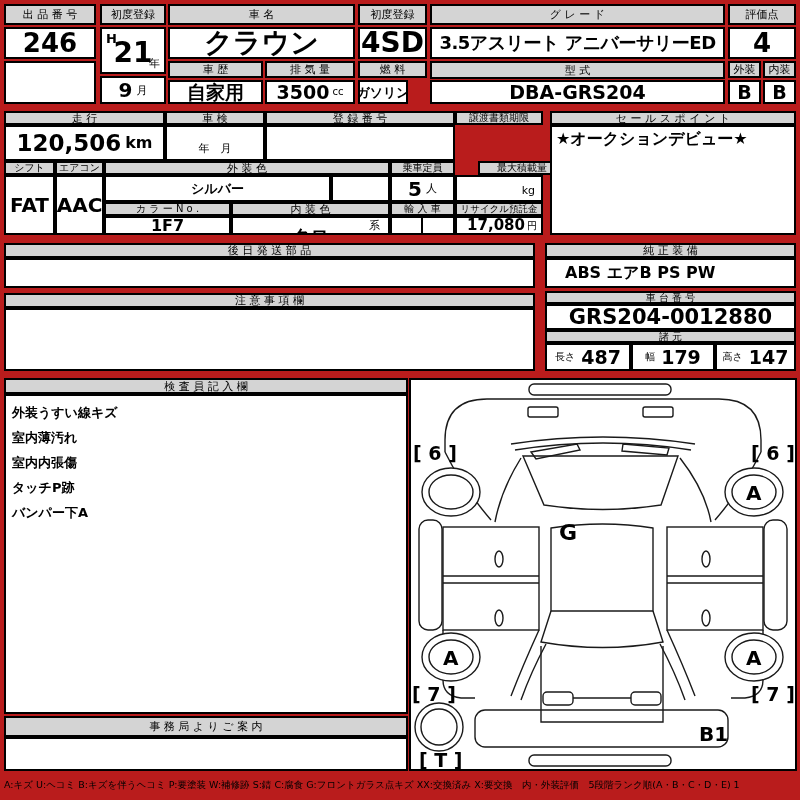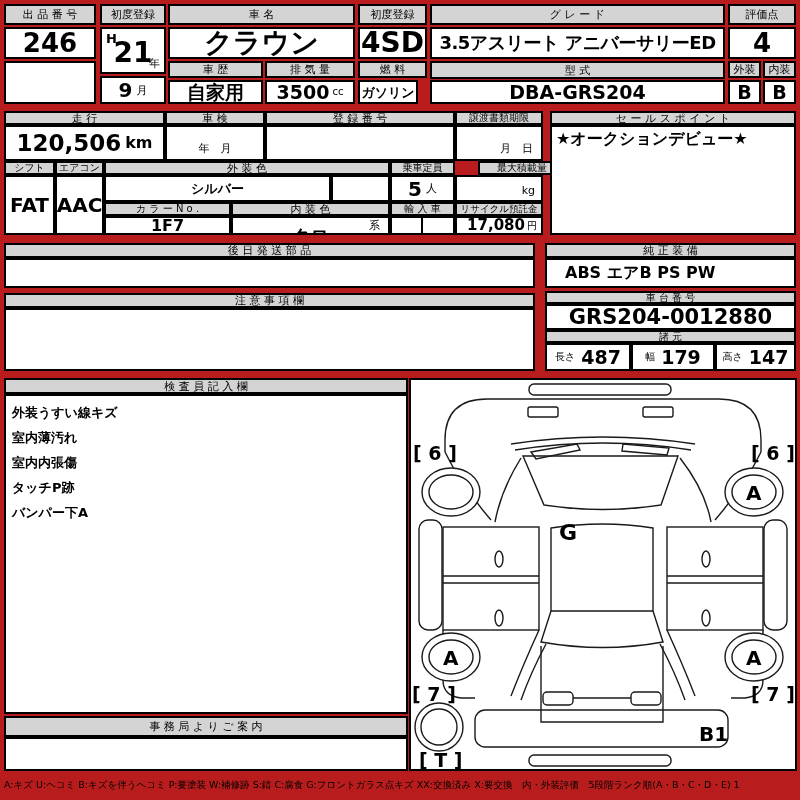"ガソリン" div.cell { width: 60px -> 50px }
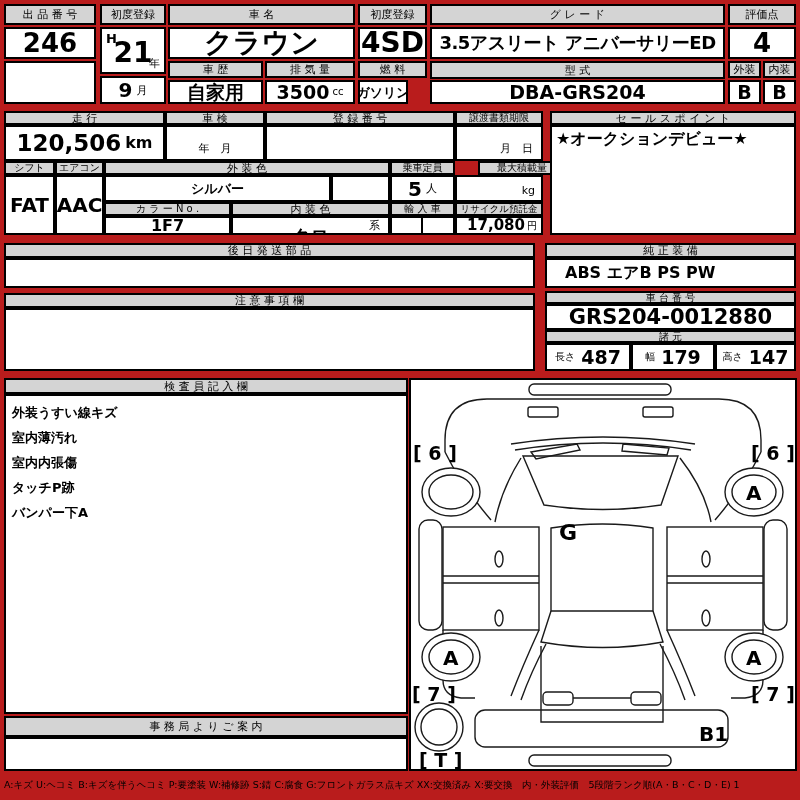"月 日" div.cell { html: <div>月 日</div> -> none }
